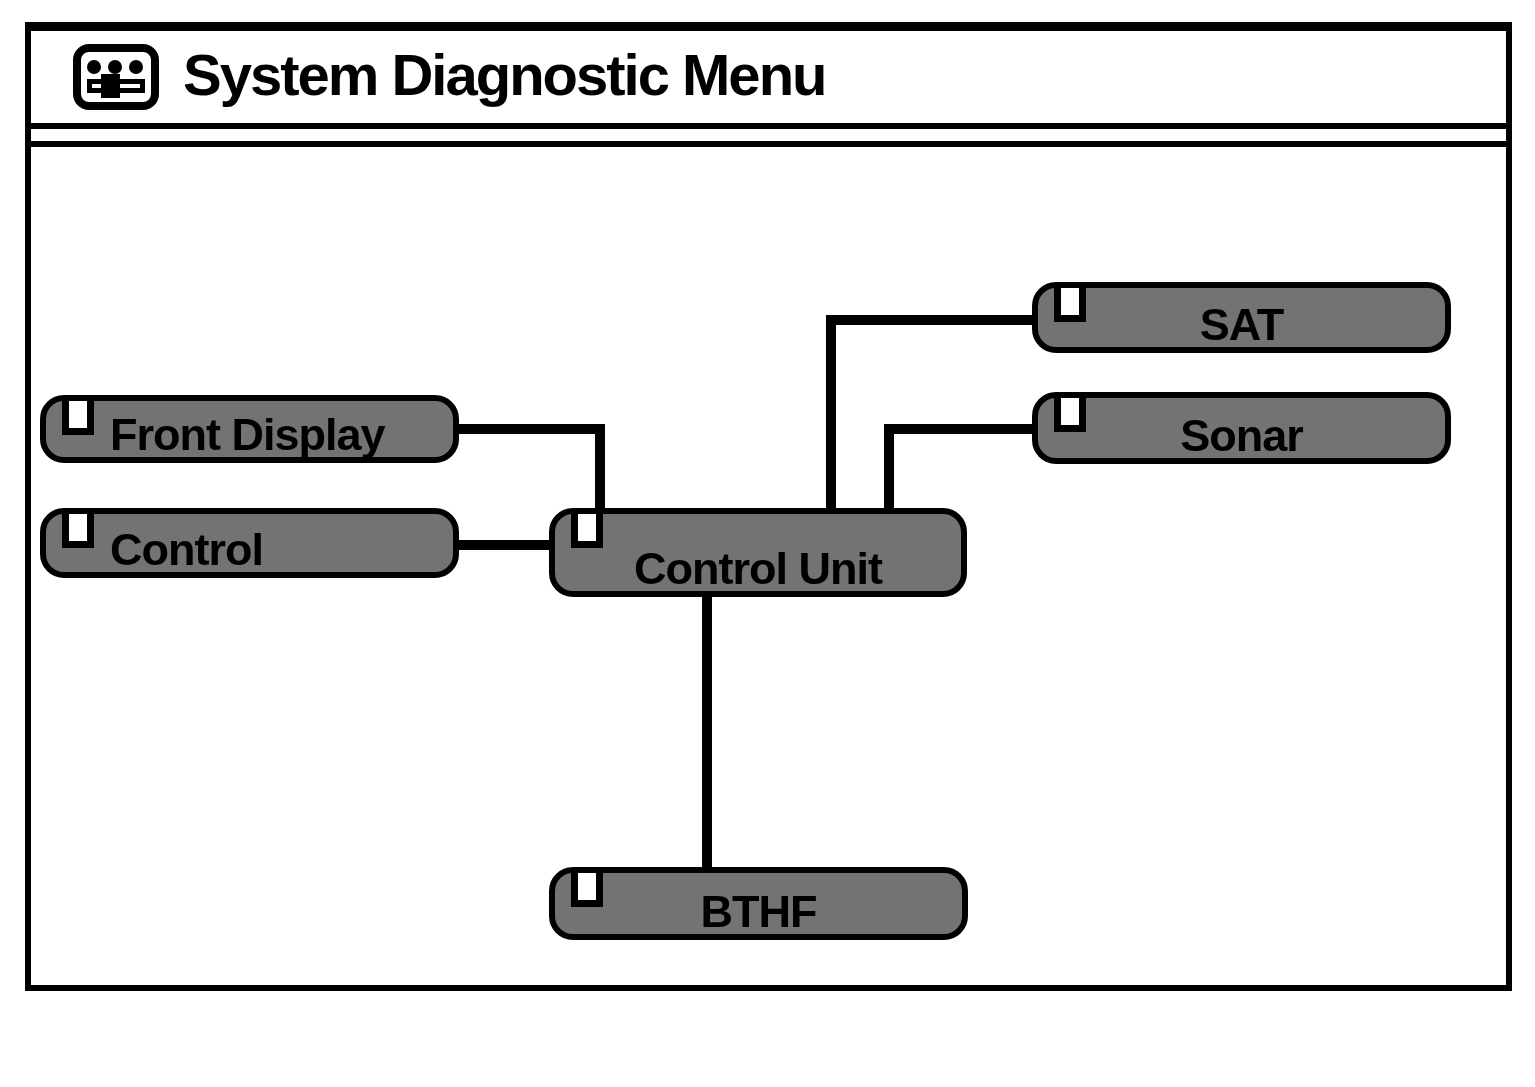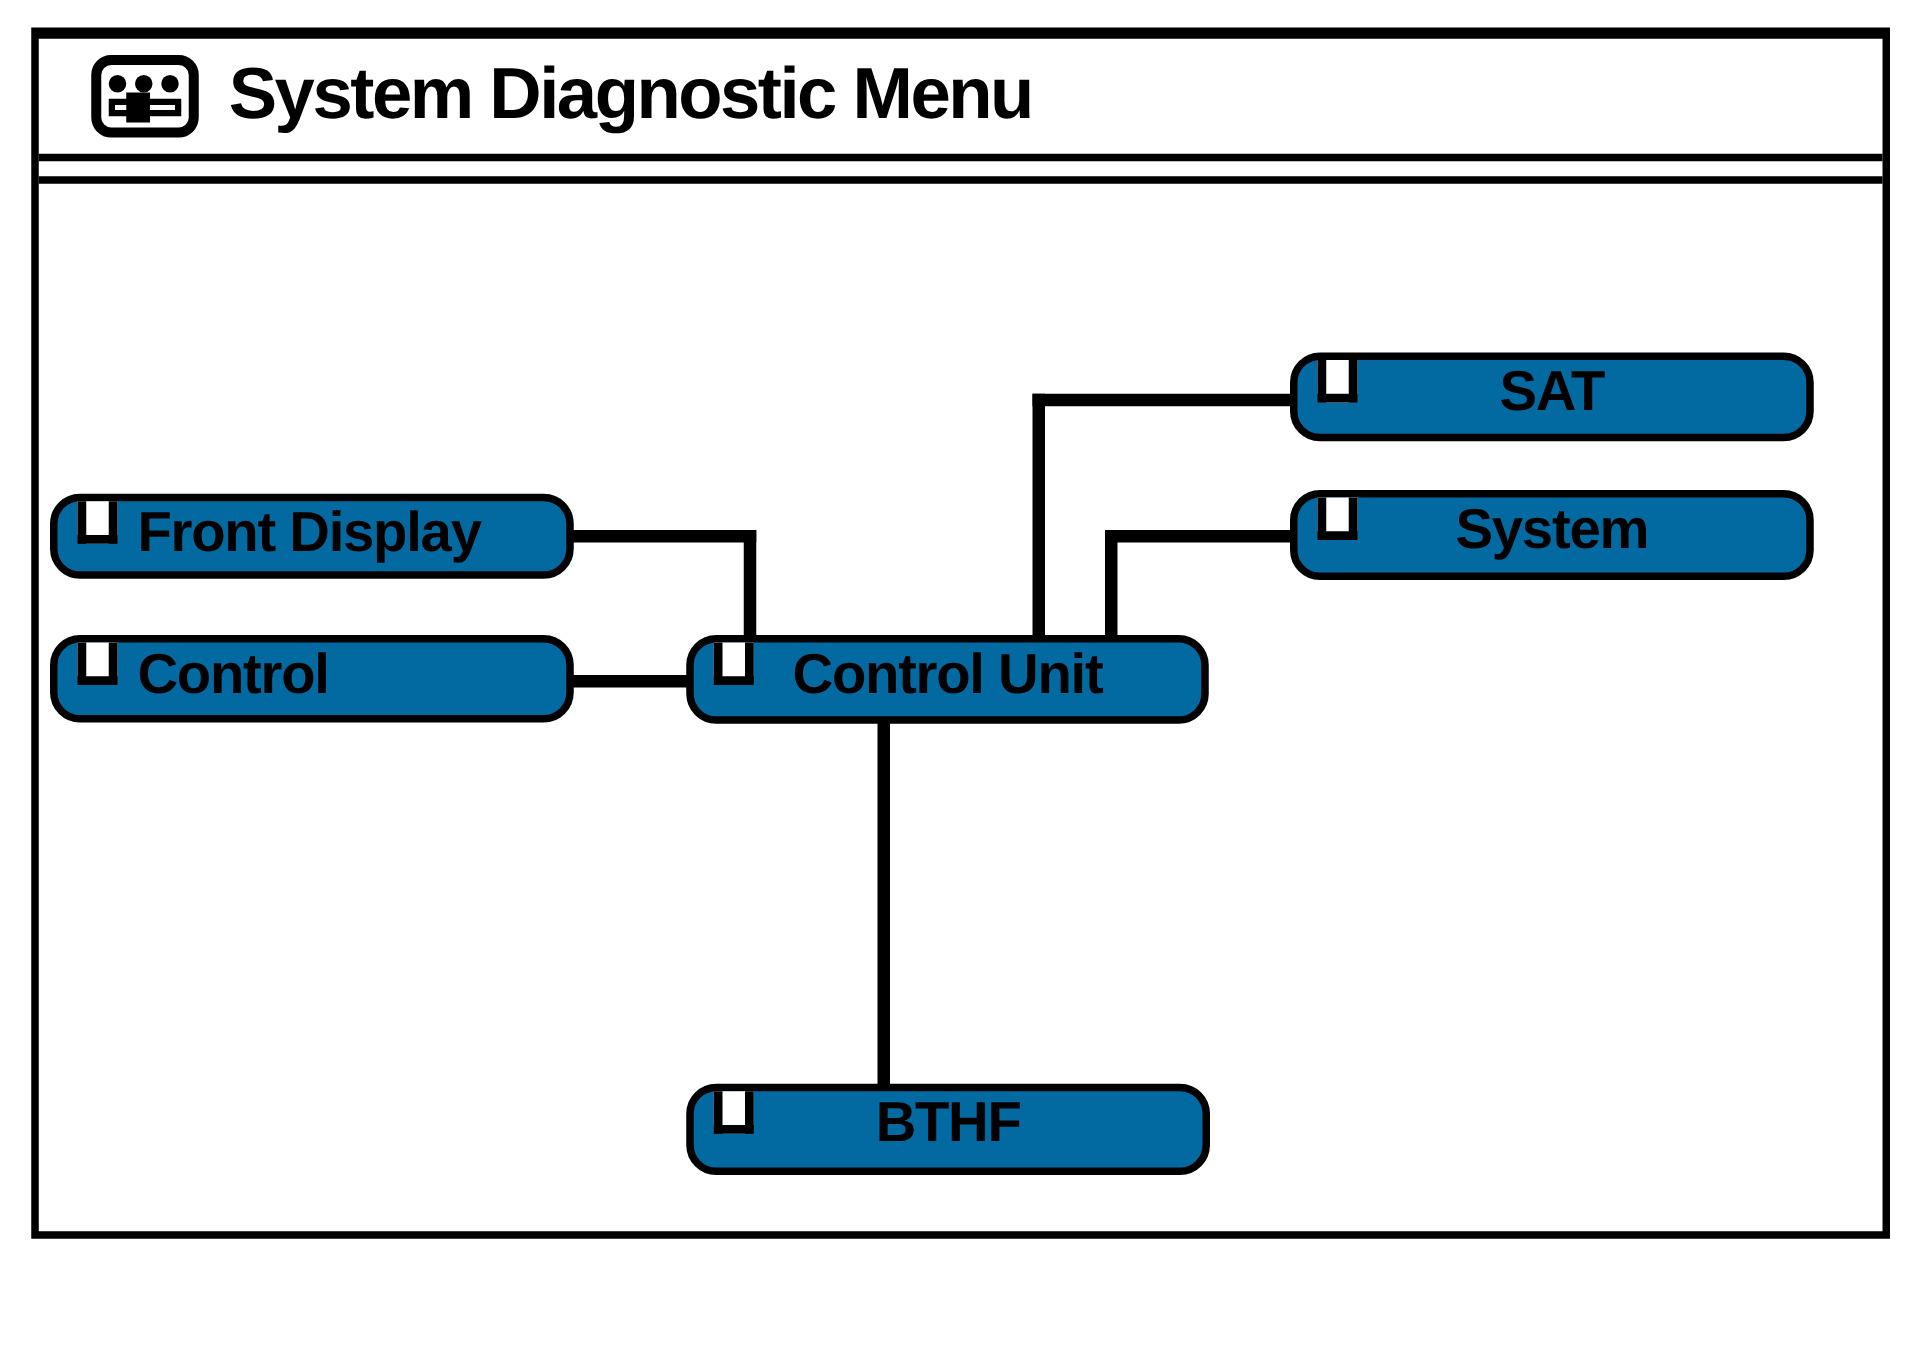"SAT" .node { align-items: flex-start -> flex-end; background: #0369a1 -> #737373 }
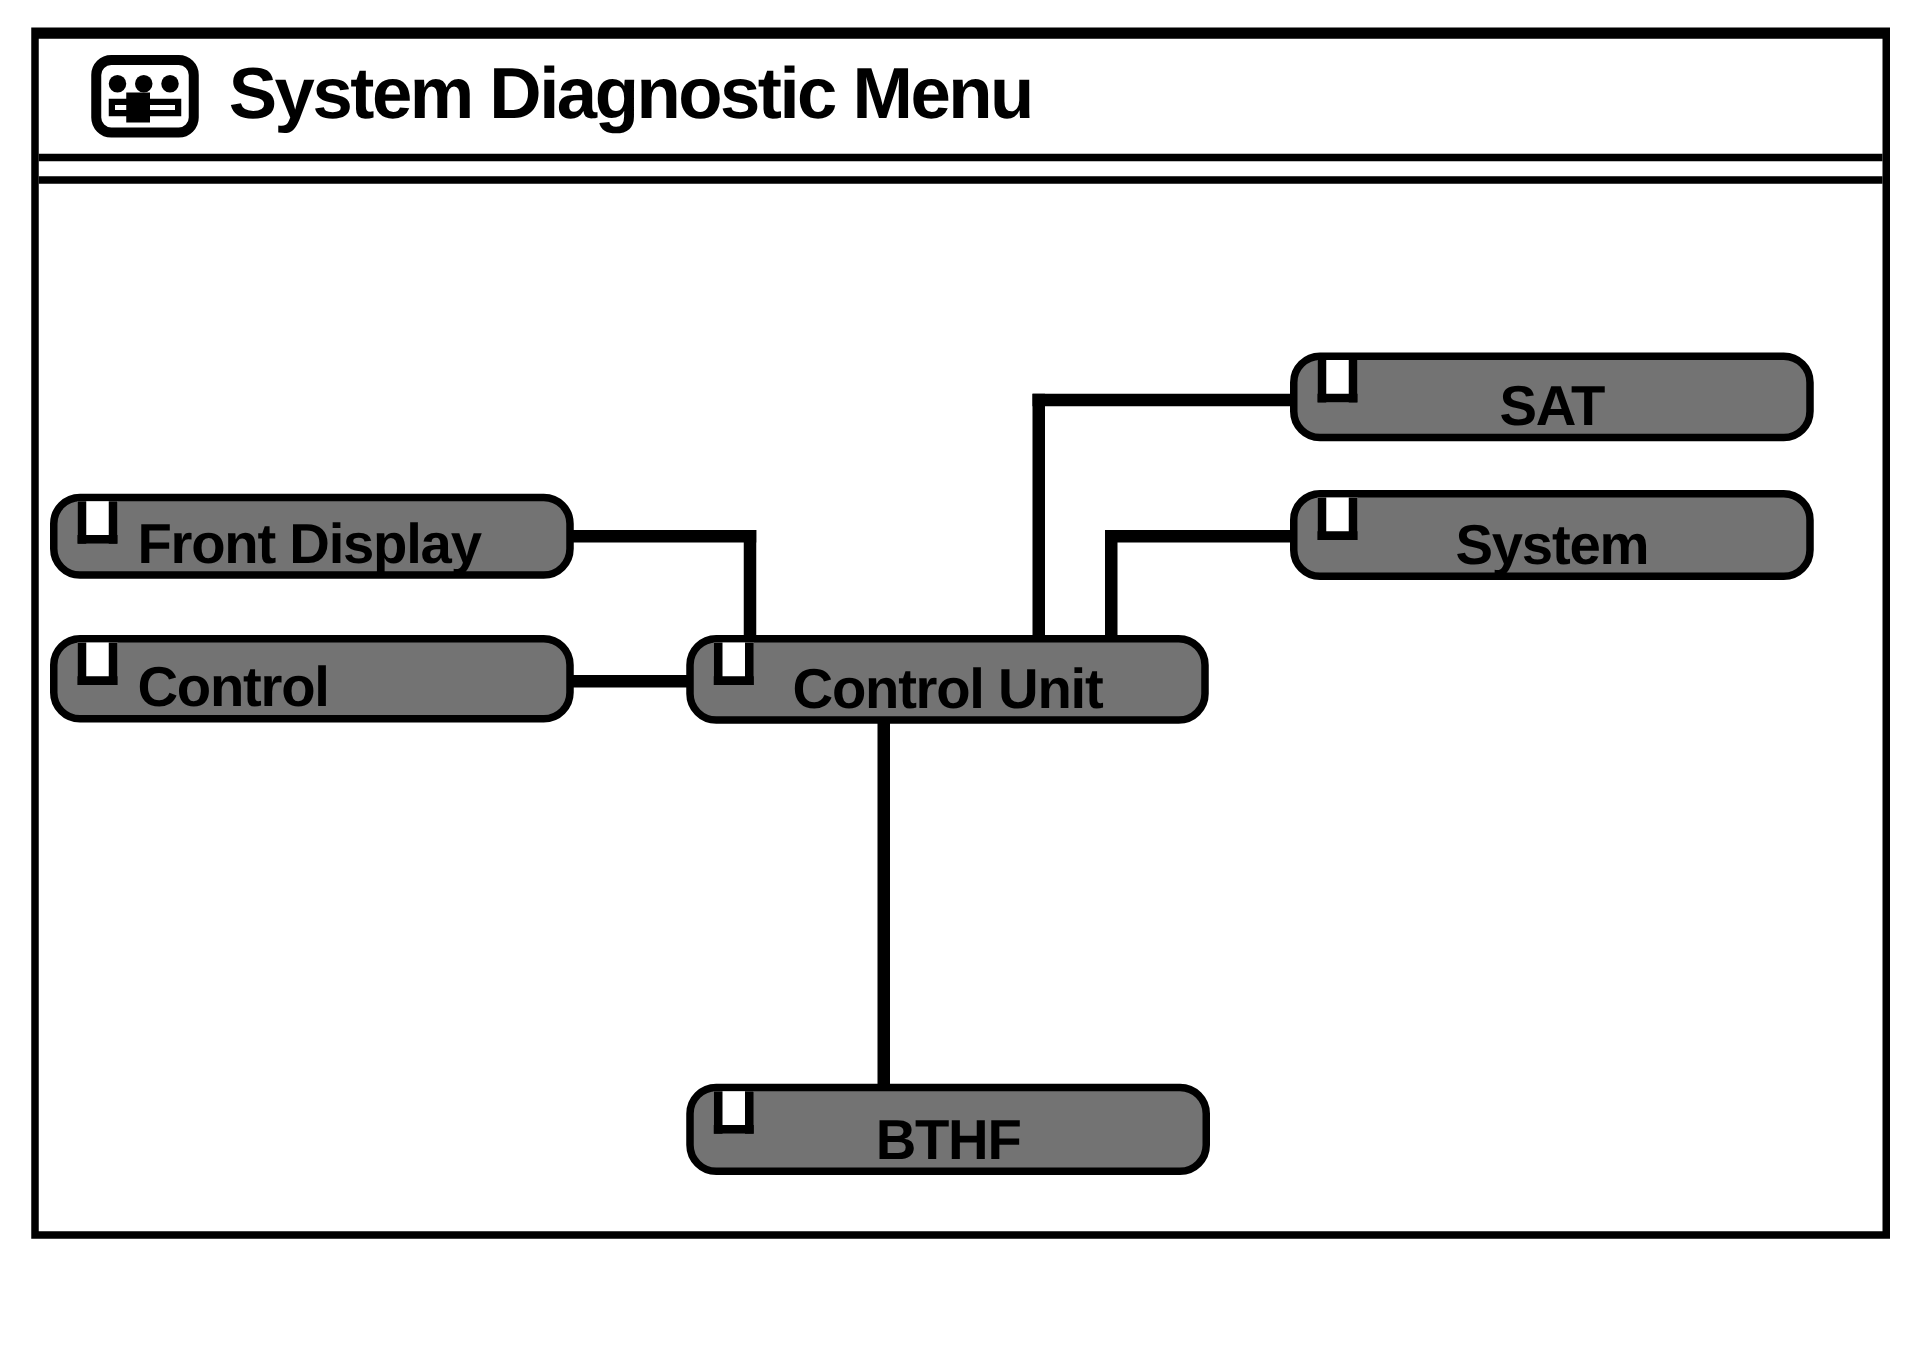"System" span.label { text: System -> Sonar }
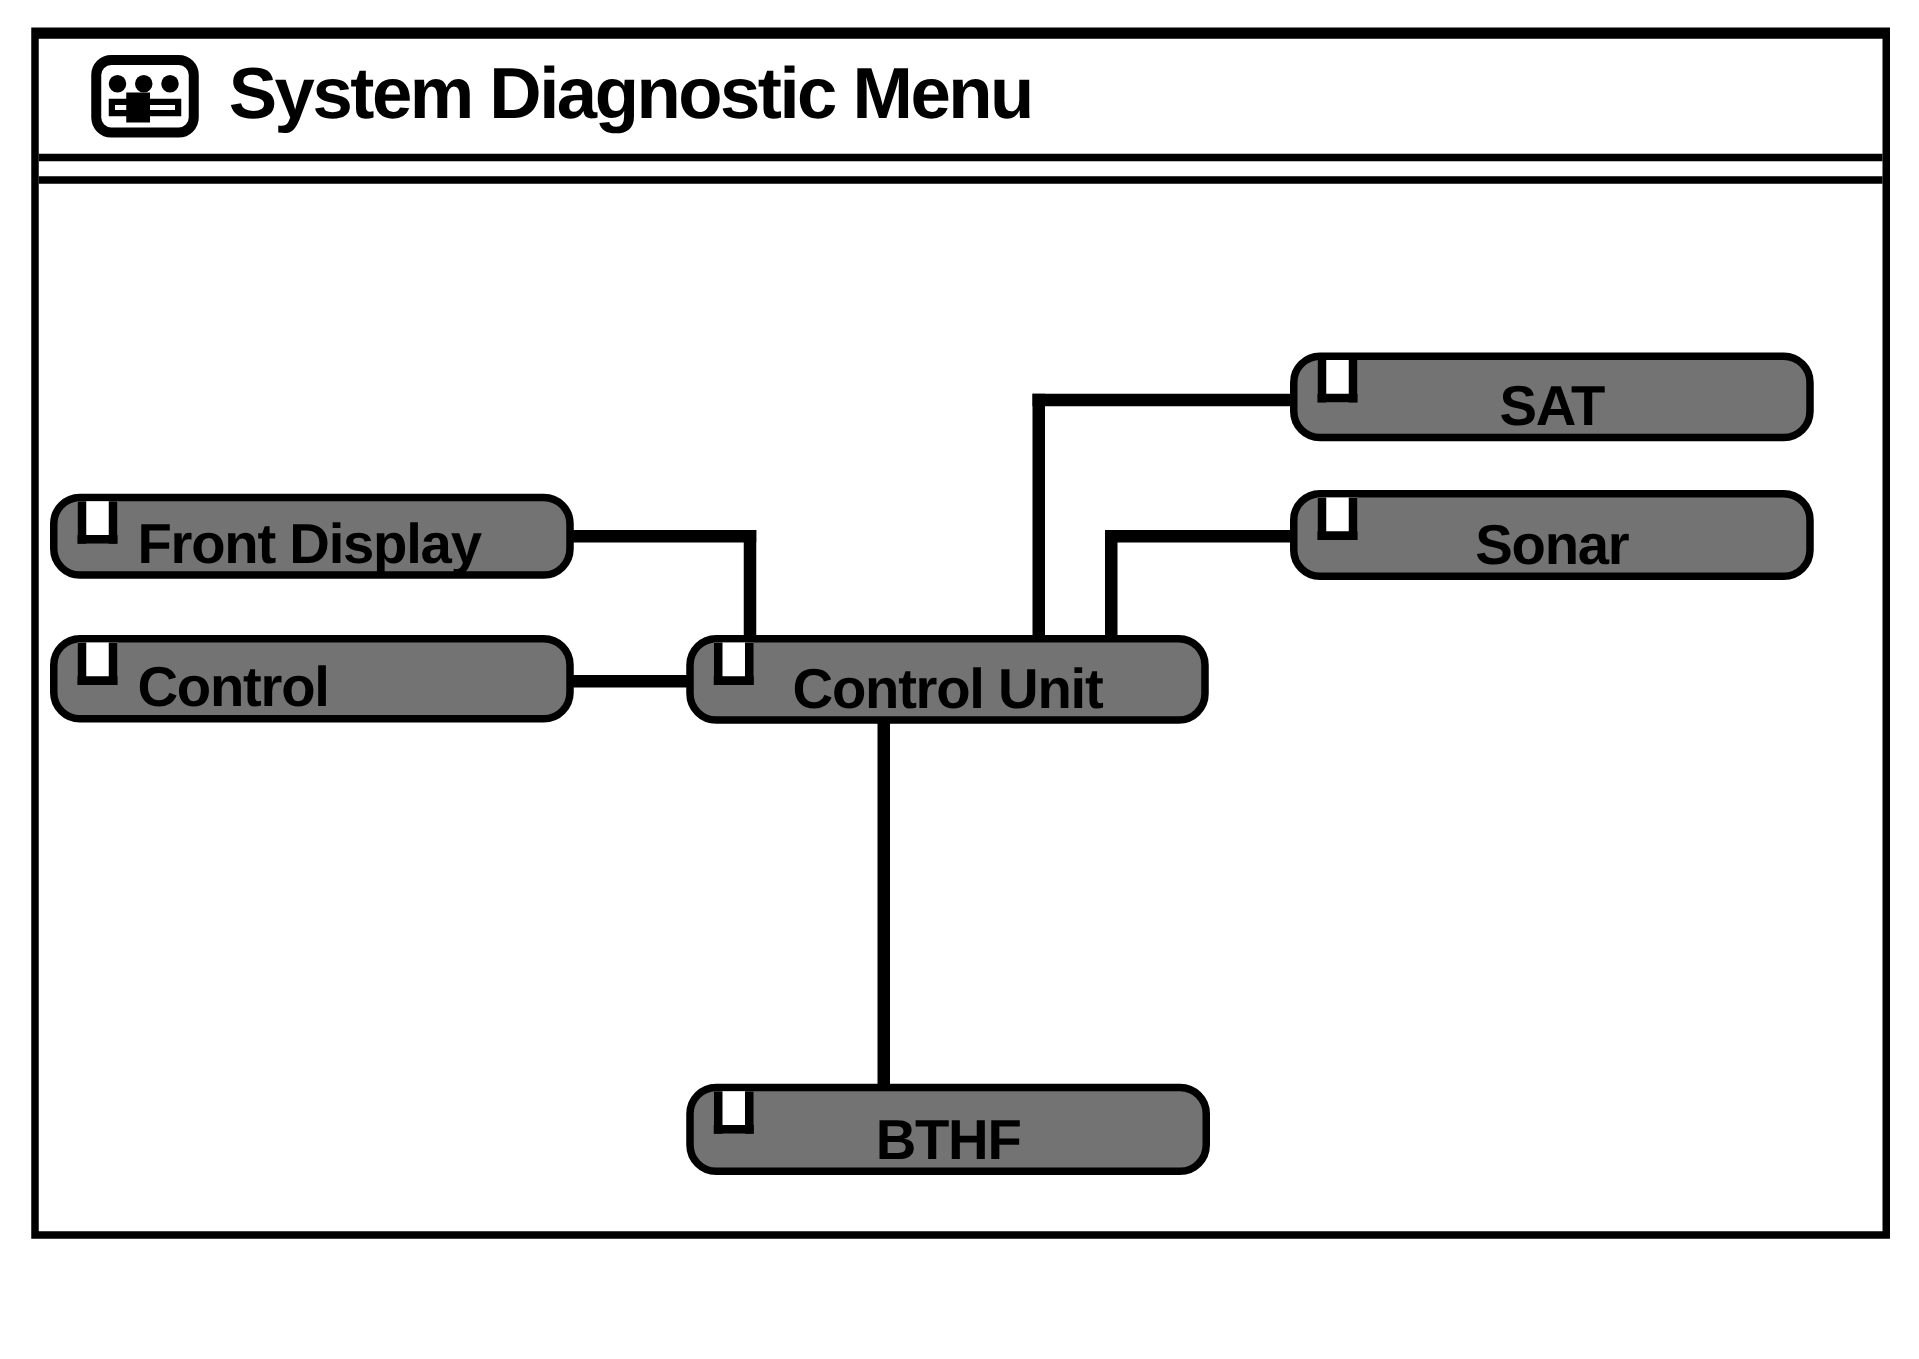"Control Unit" #node-control-unit { height: 71px -> 89px }
